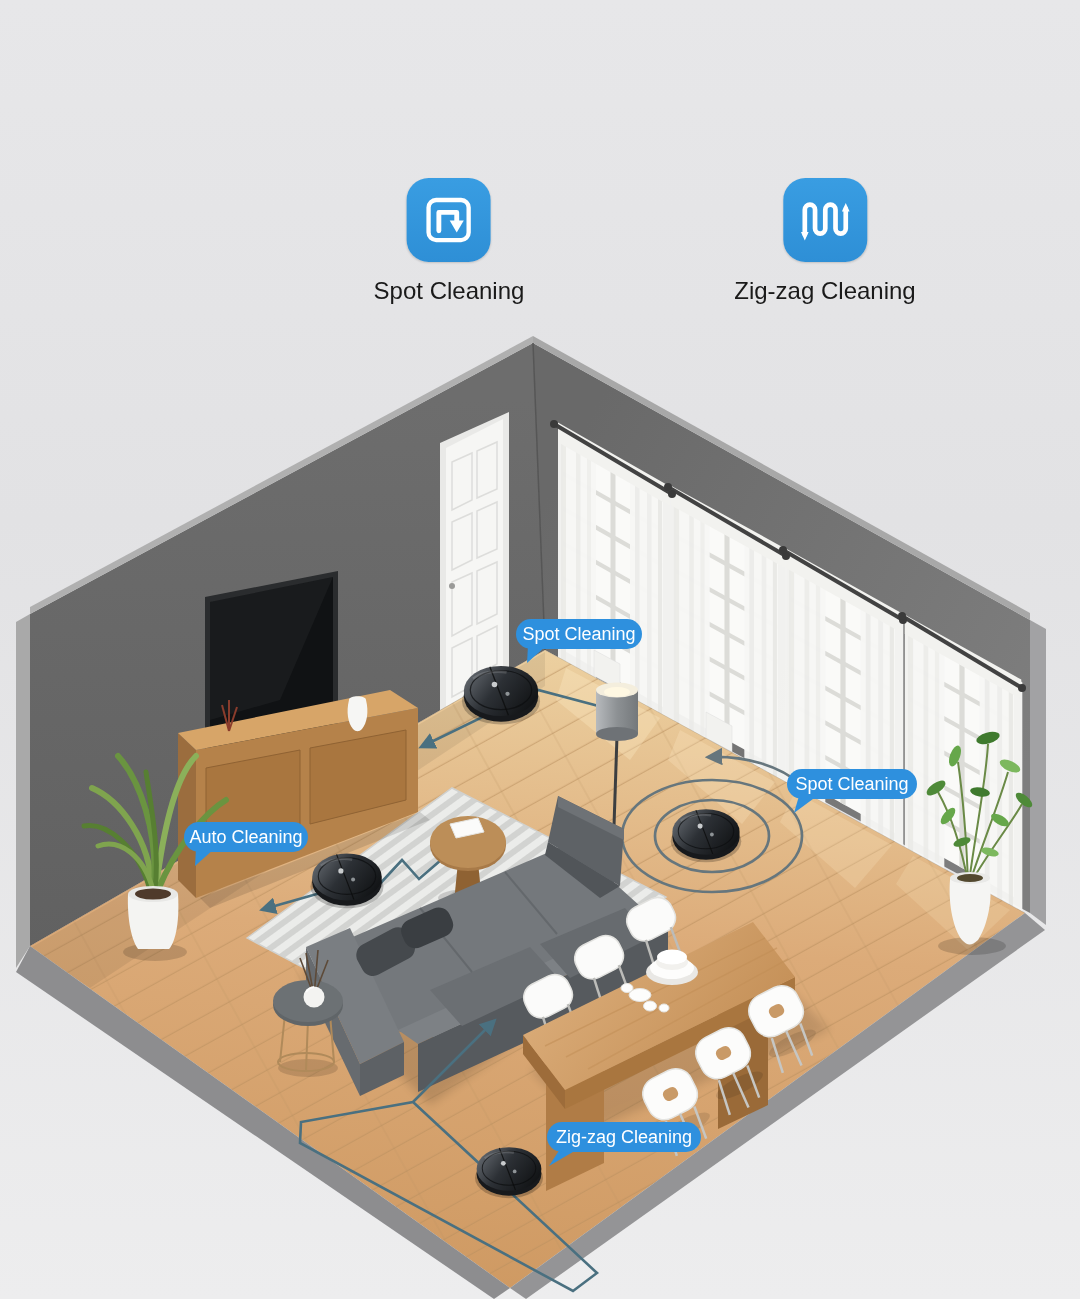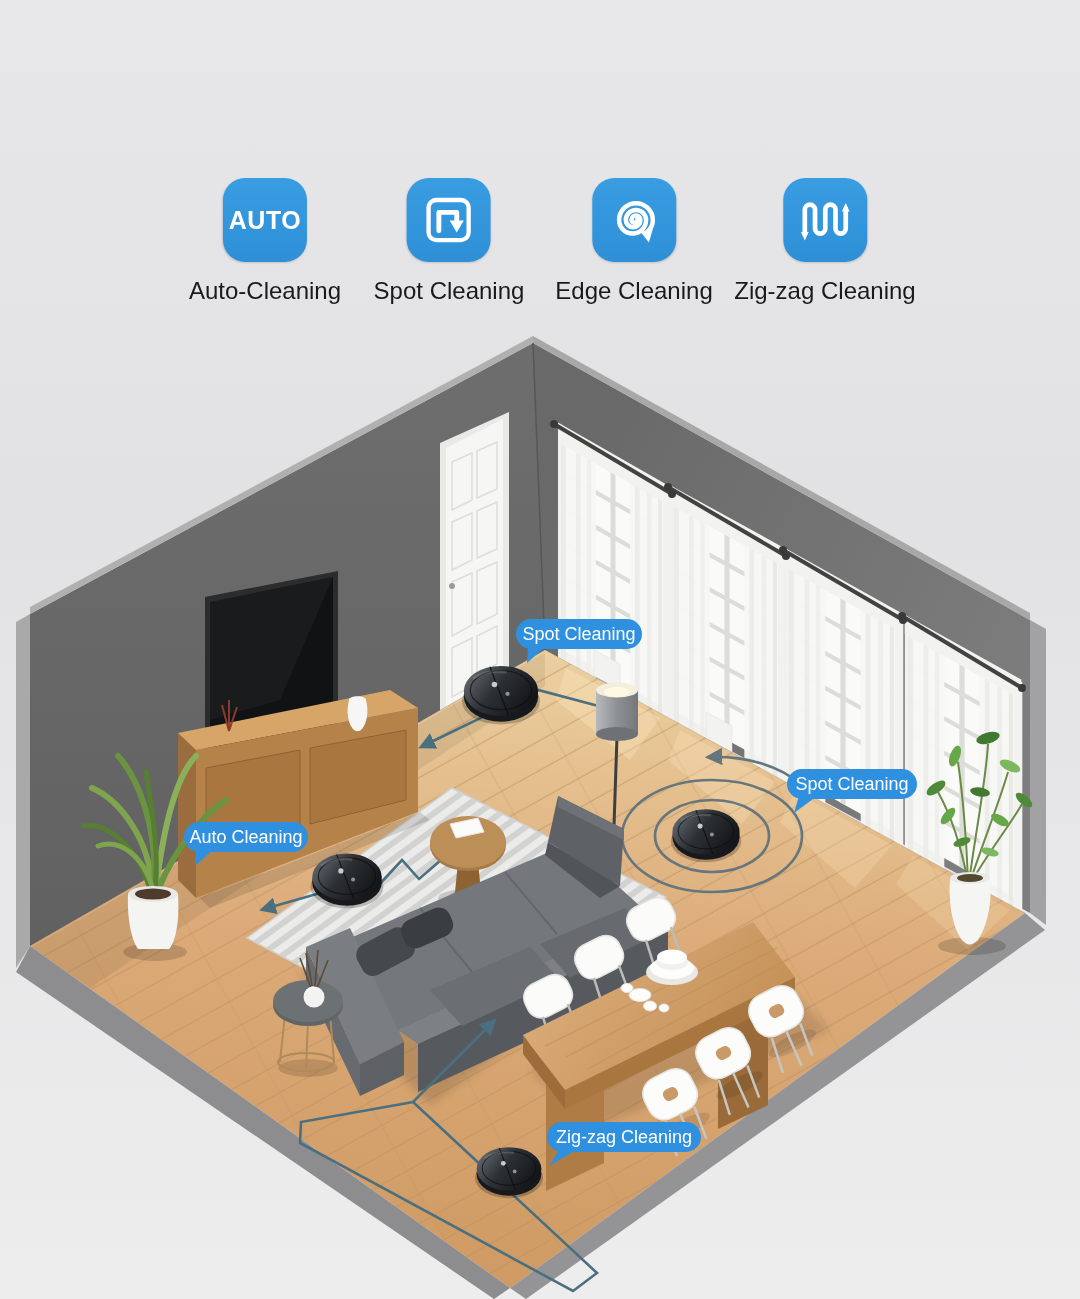"AUTO" div.mode { html: <div> <div> <span>AUTO</span> </div> <div>Auto-Cleaning</div> </div> -> none }
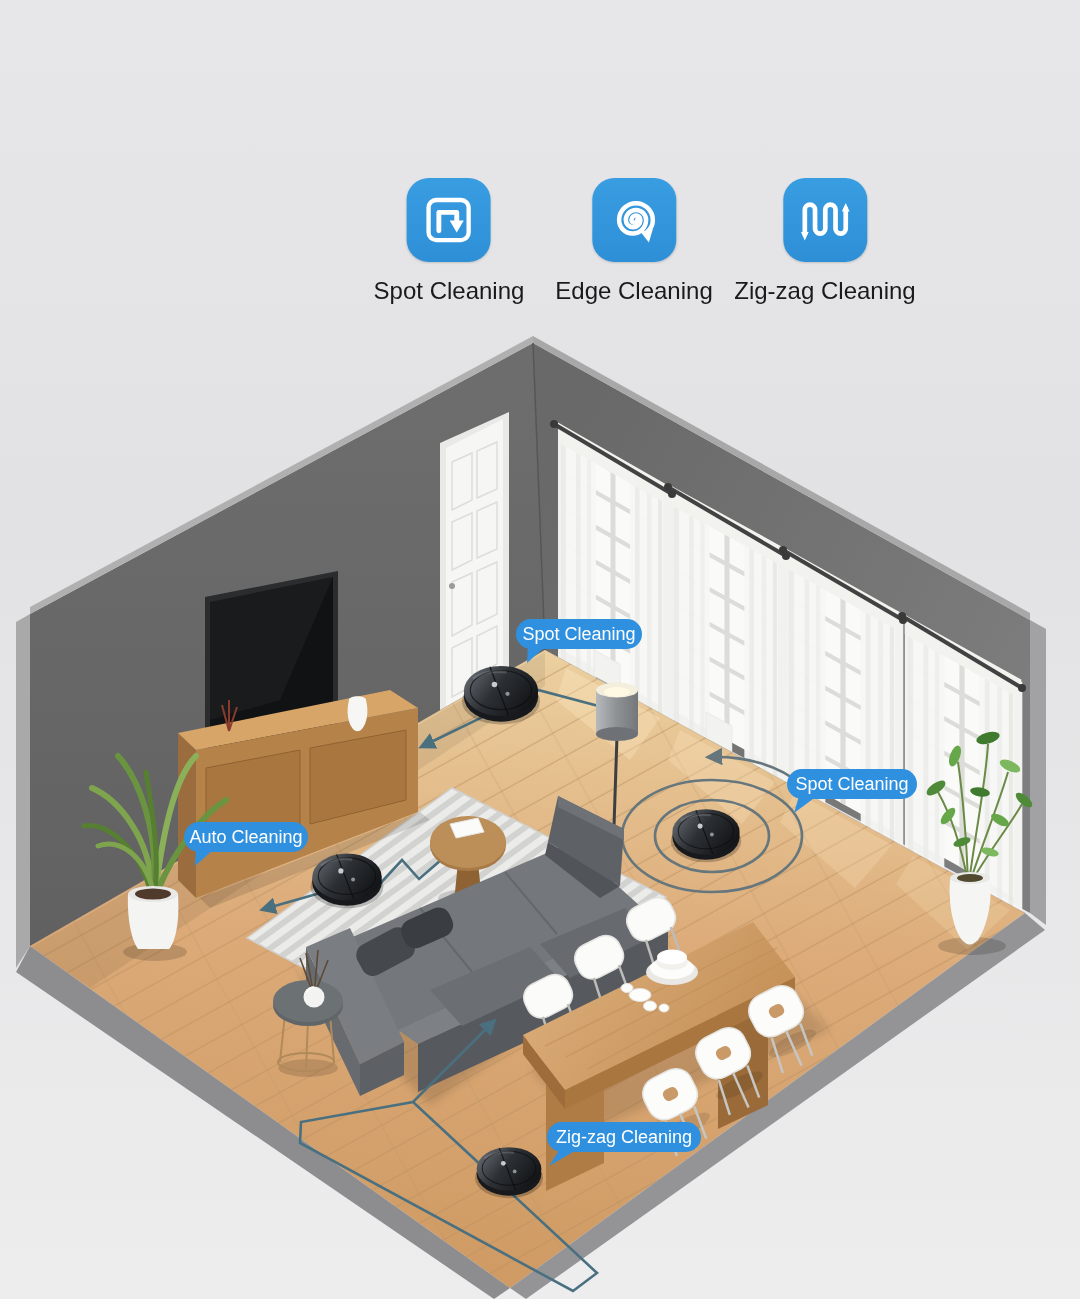"Edge Cleaning" div.mode { html: <div> <div> <svg> <path></path> <polygon></polygon> </svg> </div> <div>Edge Cleaning</div> </div> -> none }
